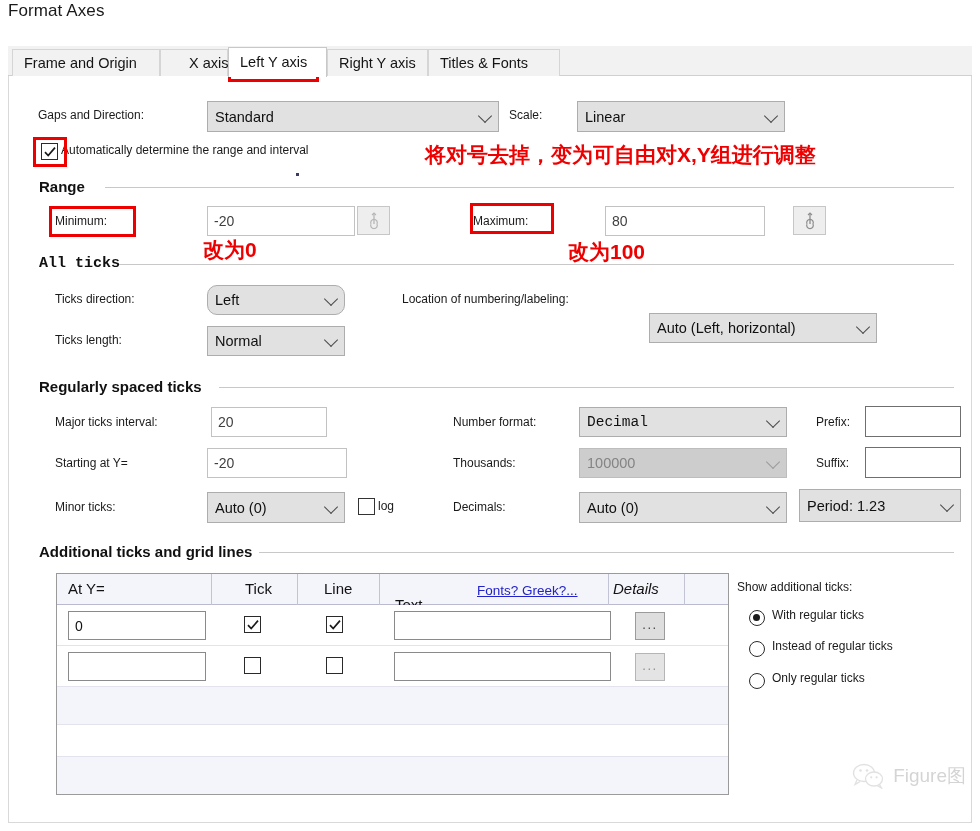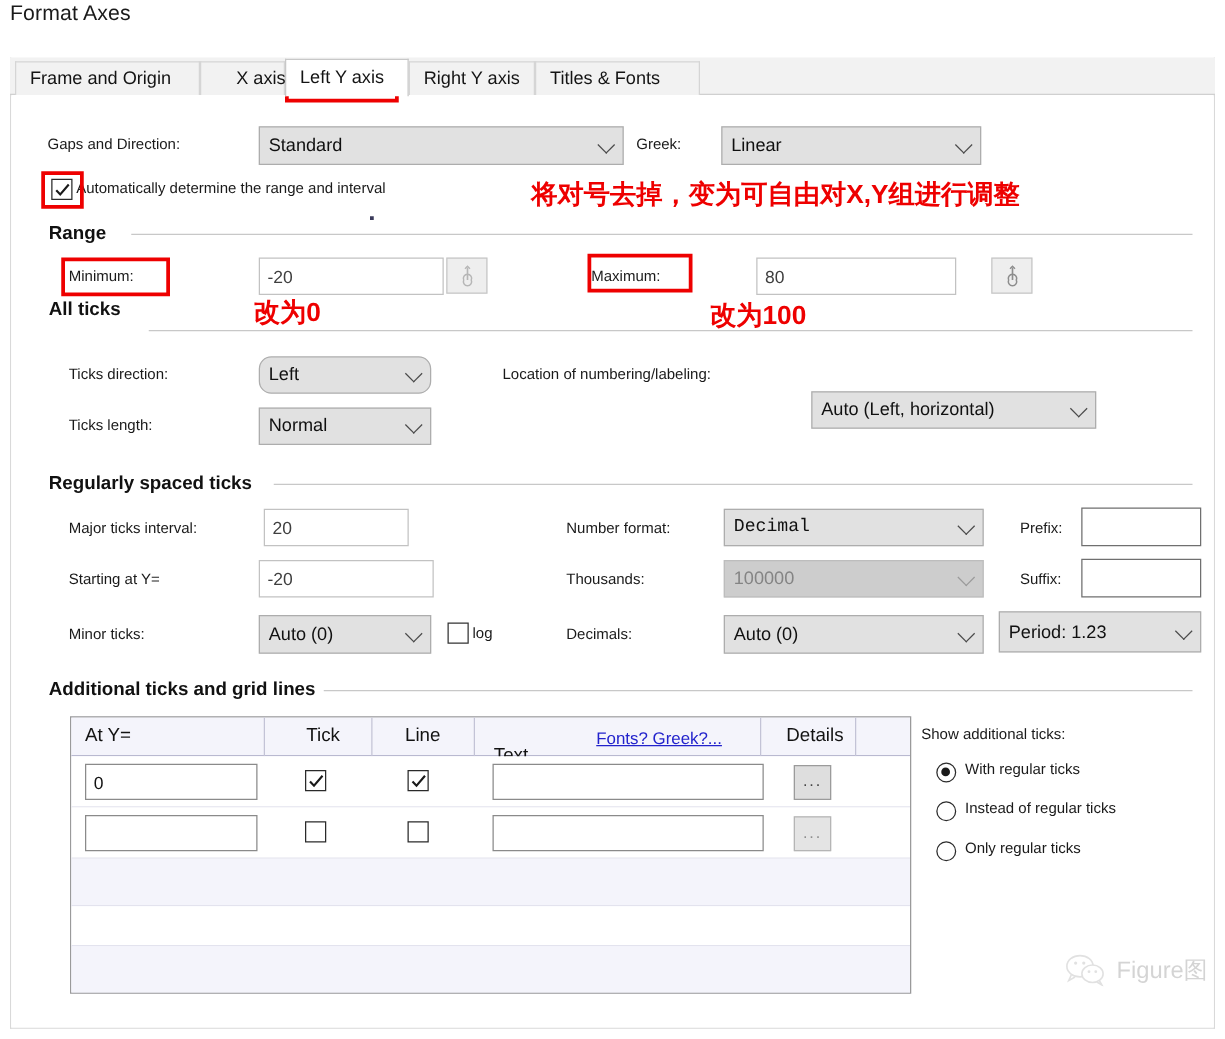"Greek:" div.lbl { text: Greek -> Scale }
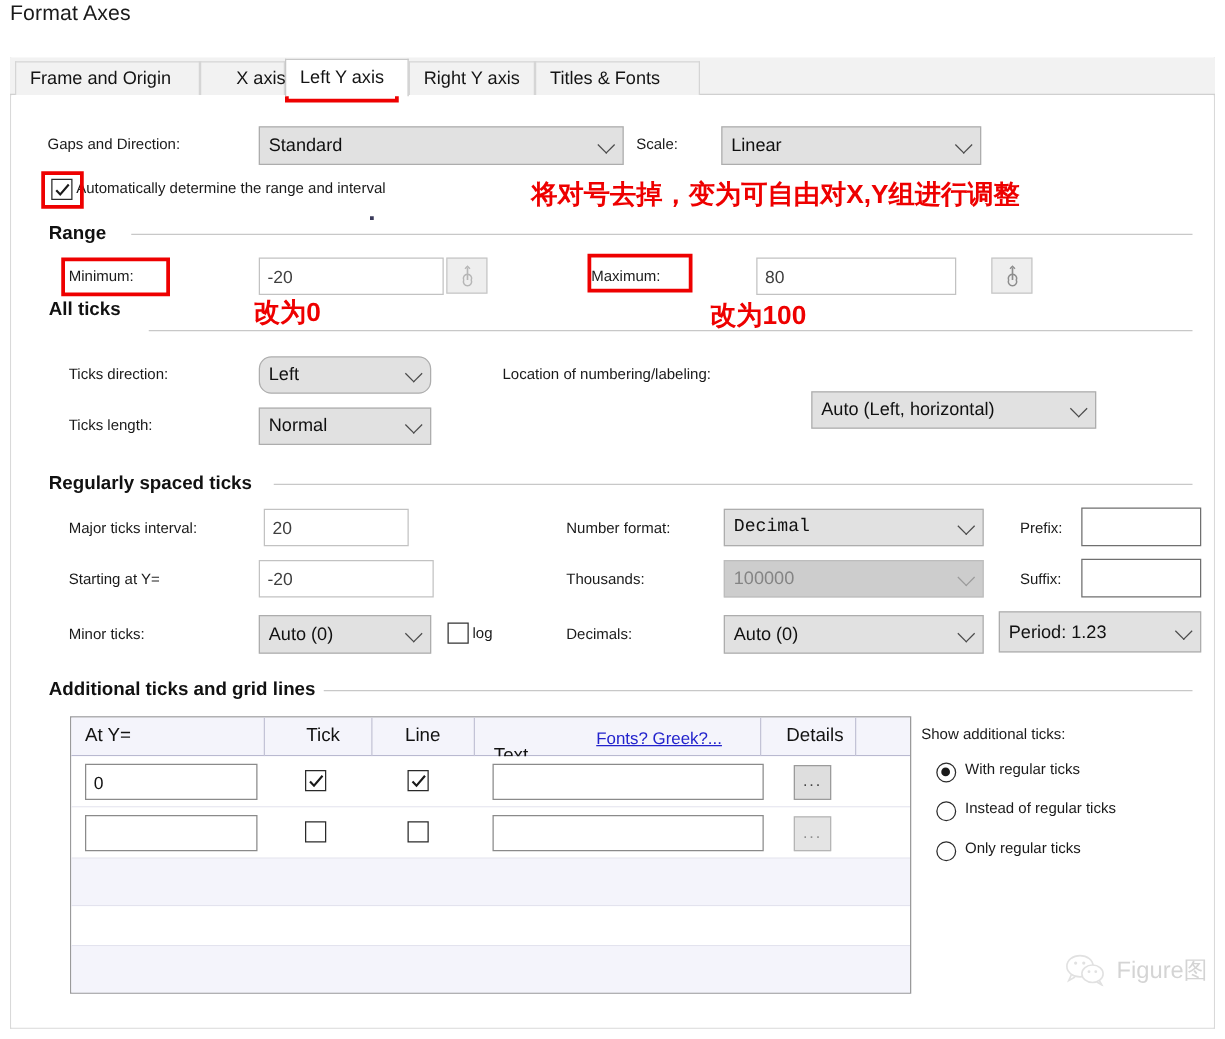"All ticks" div.grouphdr { font-family: none -> Liberation Mono, monospace; top: 162px -> 178px }
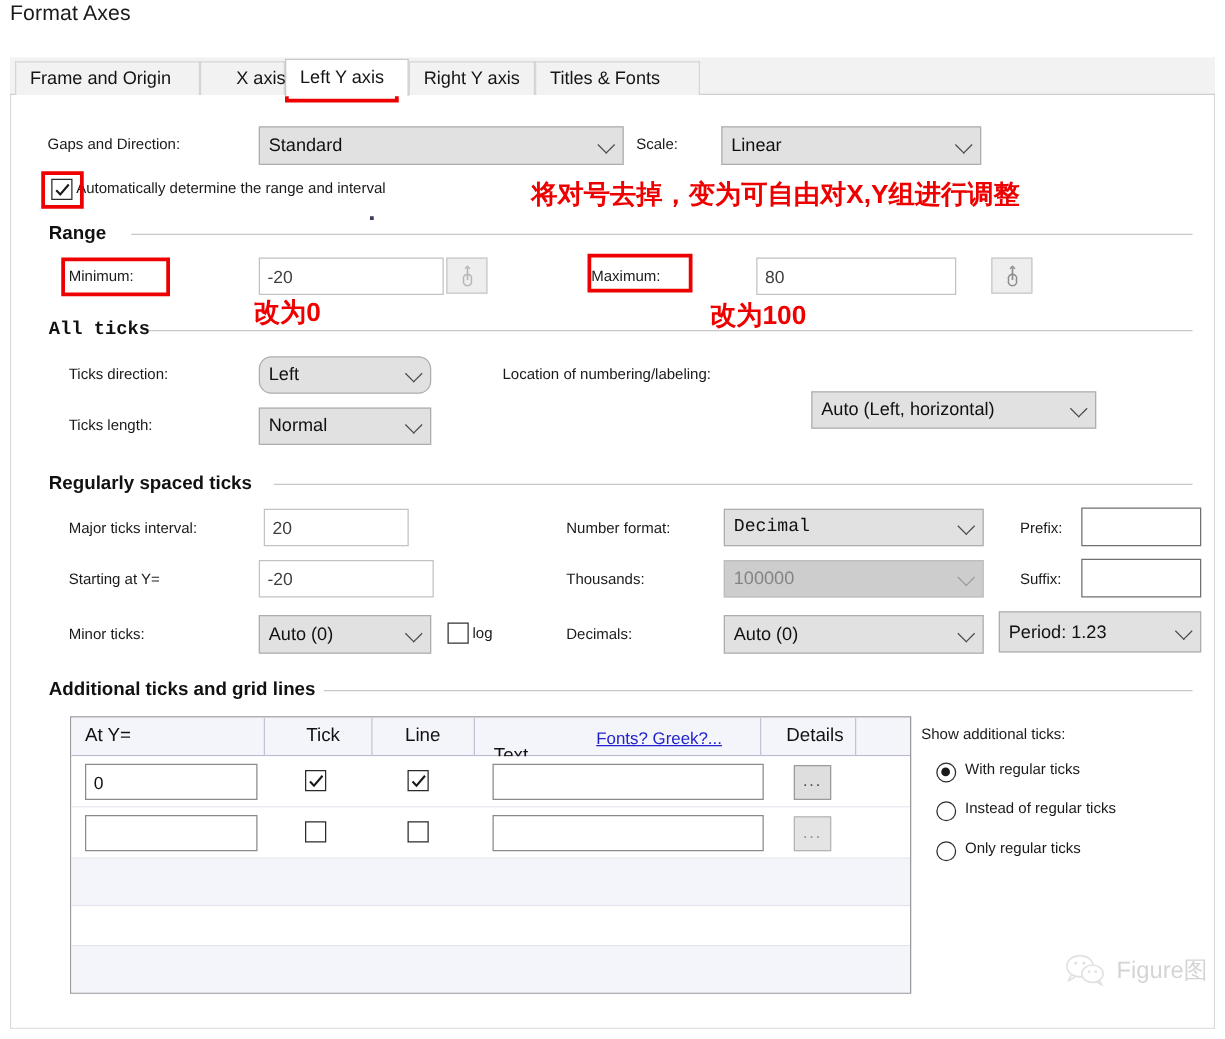"Details" div.th { font-style: none -> italic; left: 572px -> 556px }
